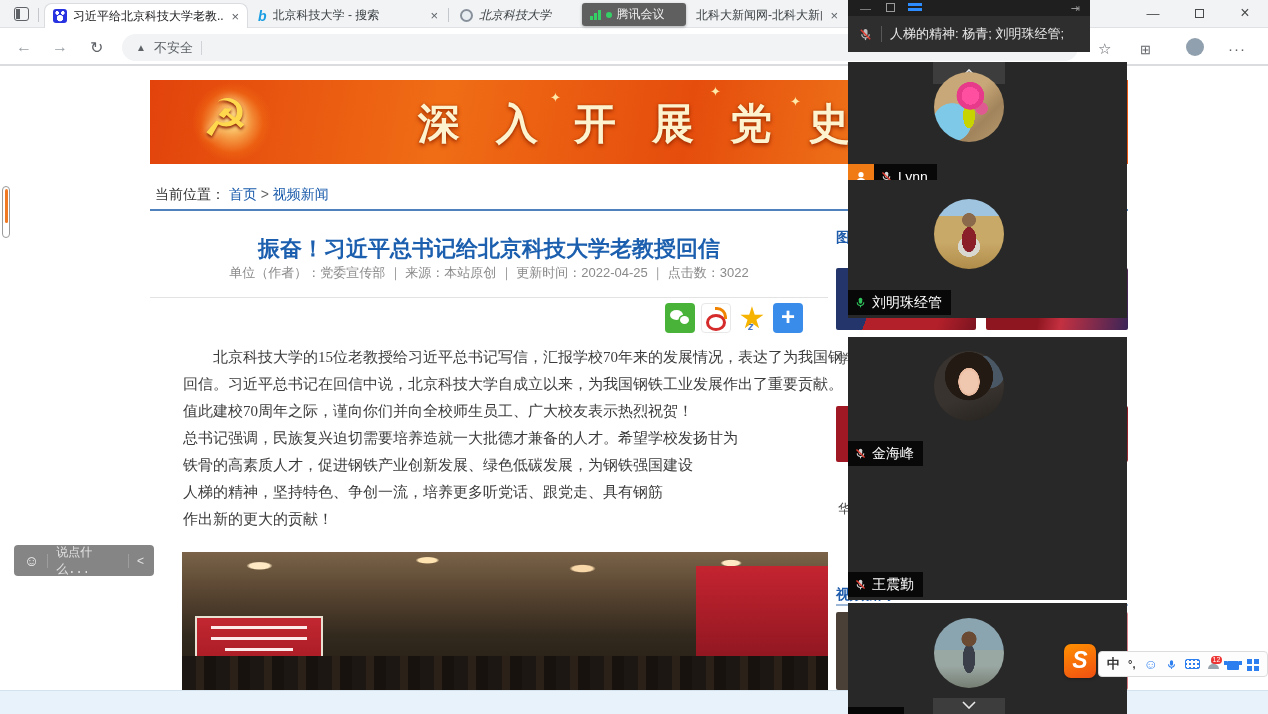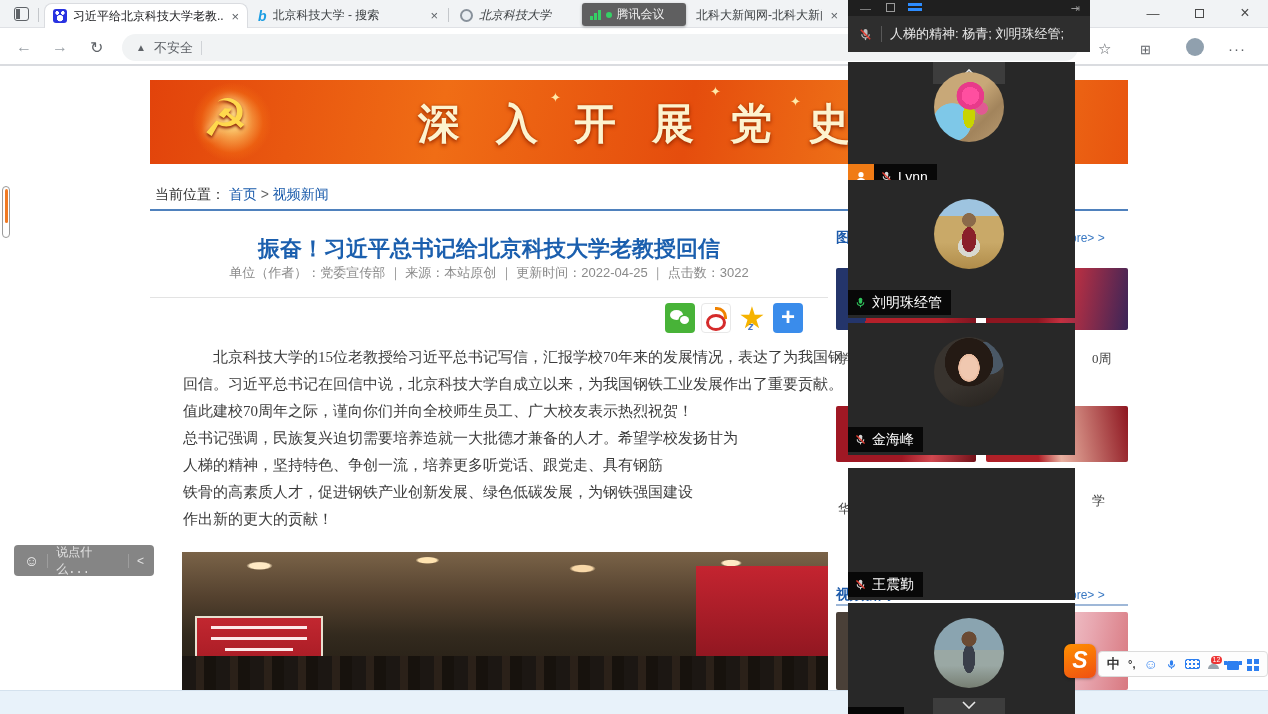"Lynn" .tile { width: 227px -> 279px }
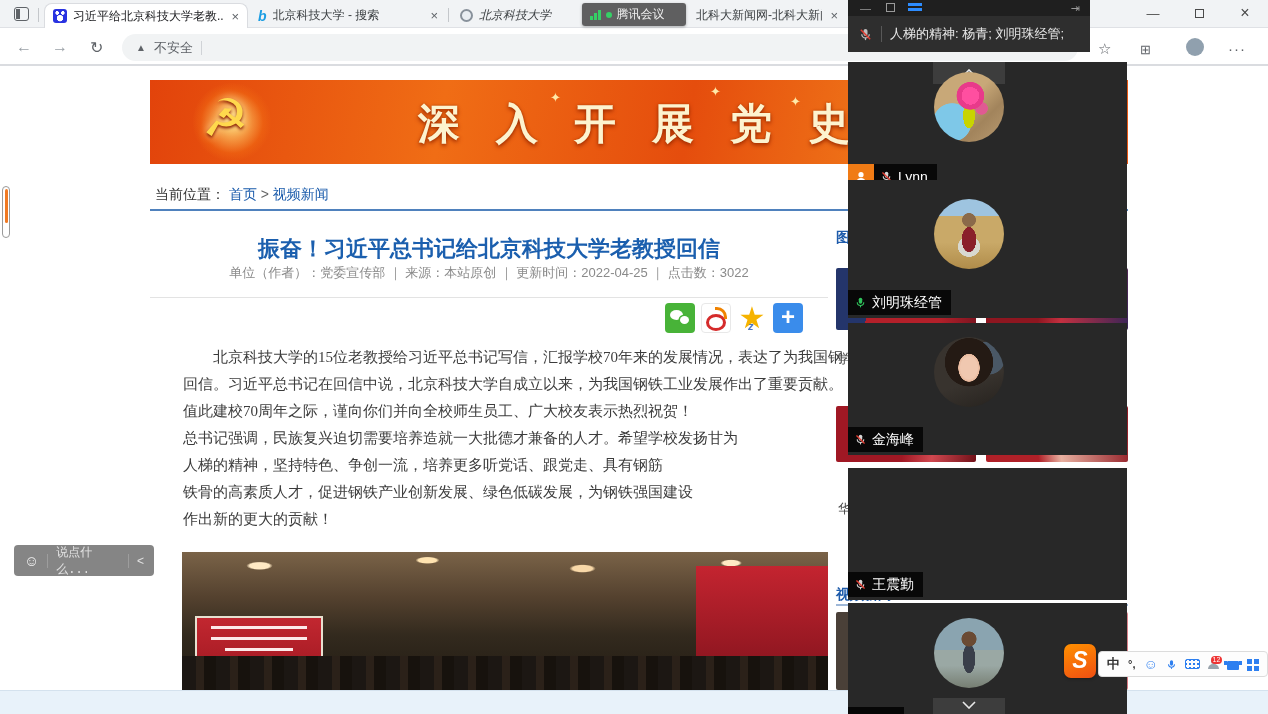"金海峰" .t3 { top: 323px -> 337px }
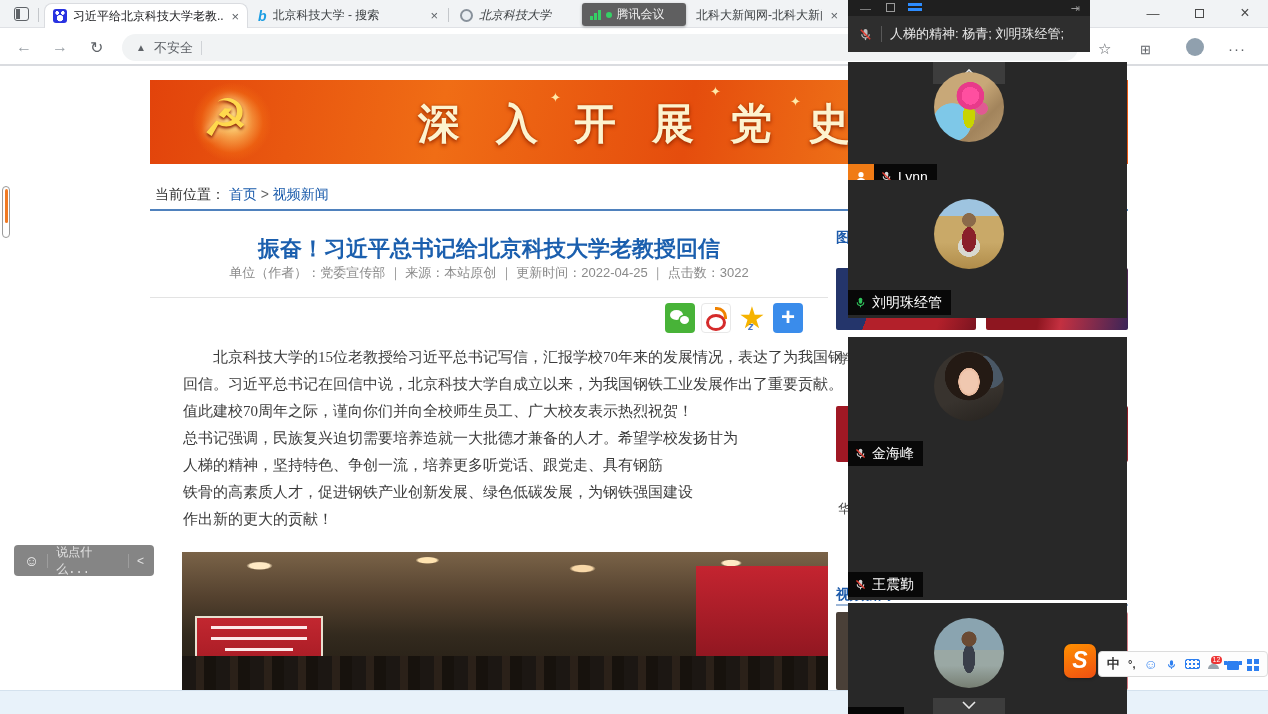"人梯的精神，坚持特色、争创一流，培养更多听党话、跟党走、具有钢筋" div.bline { order: before "铁骨的高素质人才，促进钢铁产业创新发展、绿色低碳发展，为钢铁强国建设" -> after "铁骨的高素质人才，促进钢铁产业创新发展、绿色低碳发展，为钢铁强国建设" }
